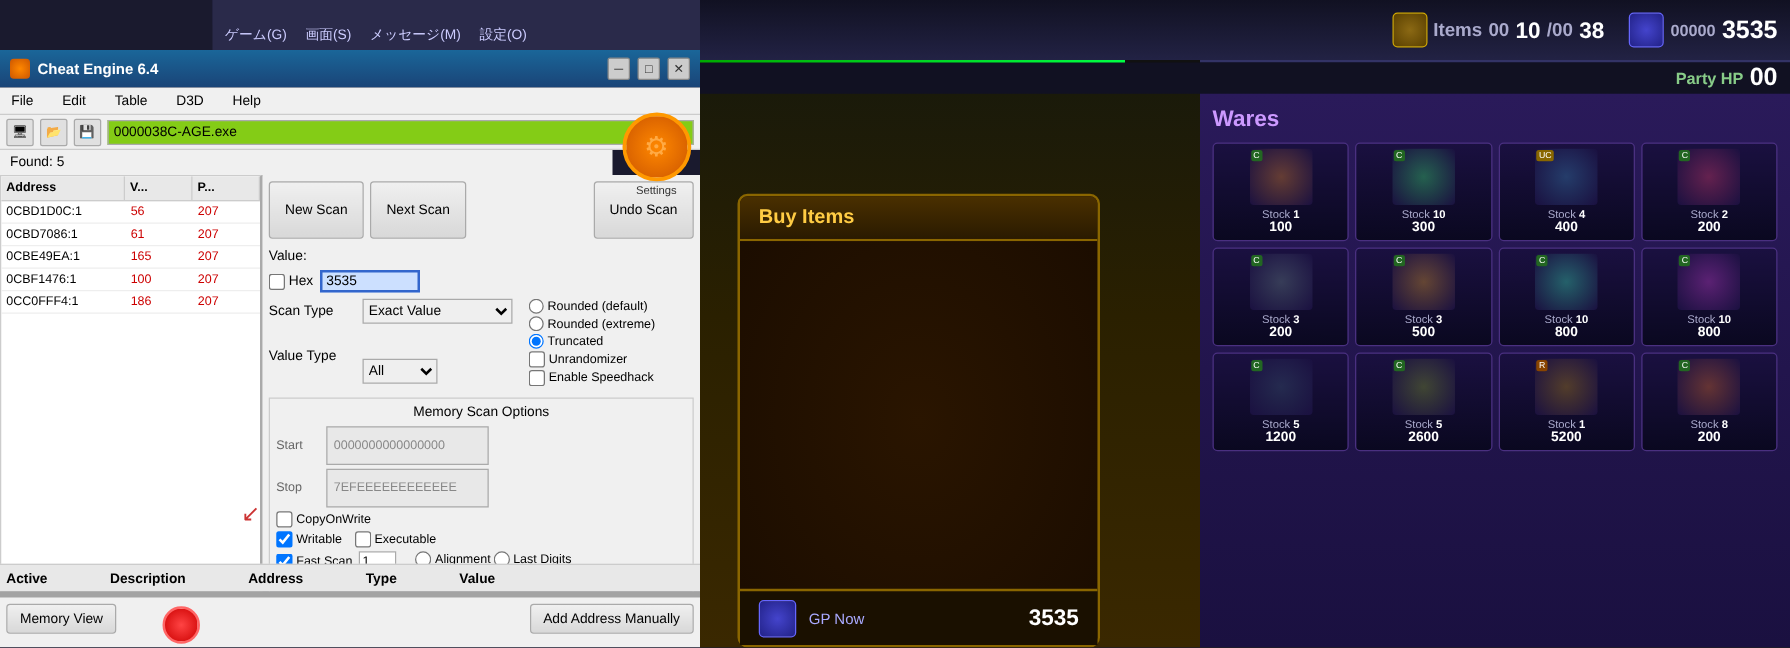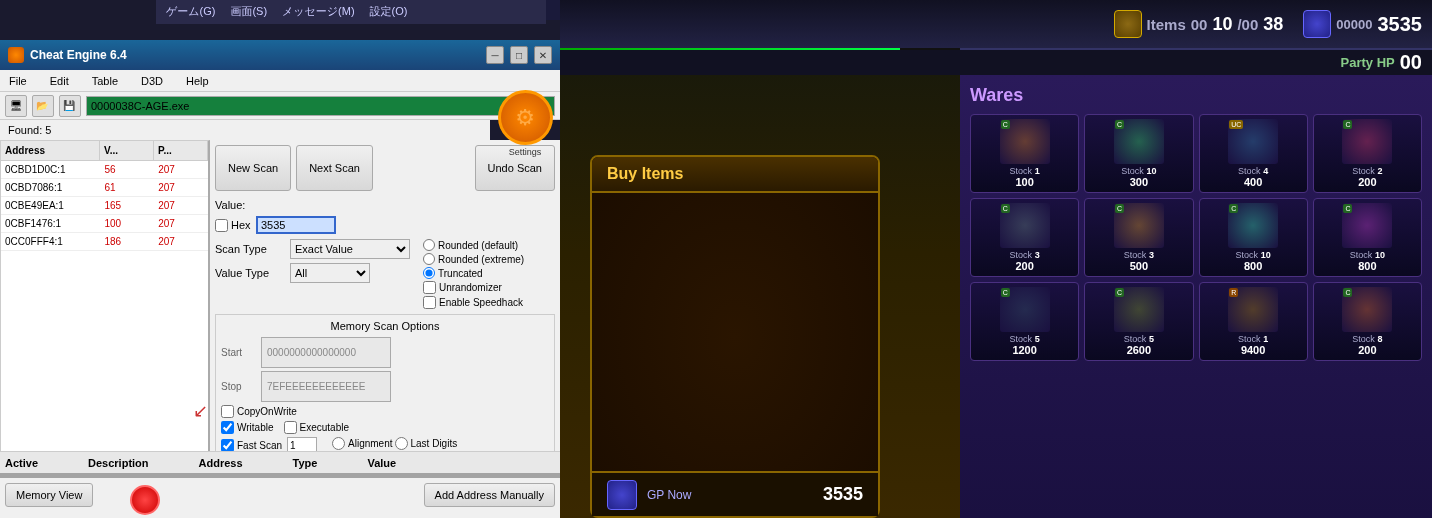"ゲーム(G)" .game-menu-bar { height: 24px -> 40px; left: 156px -> 170px }
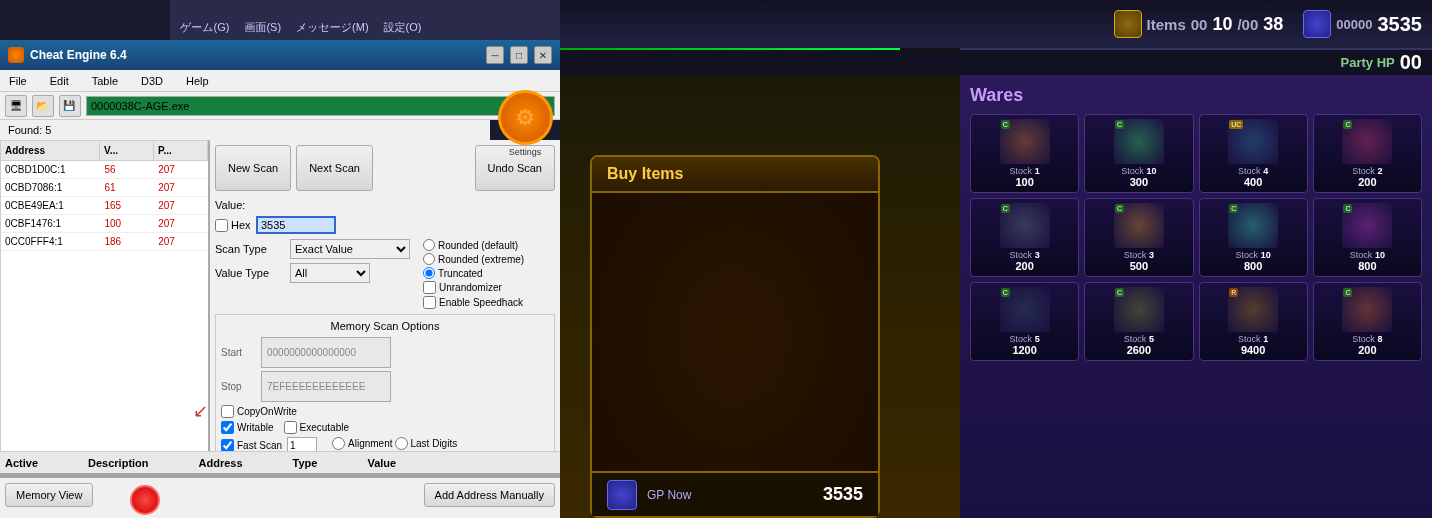"0000038C-AGE.exe" .ce-process-input { background: #15803d -> #84cc16 }
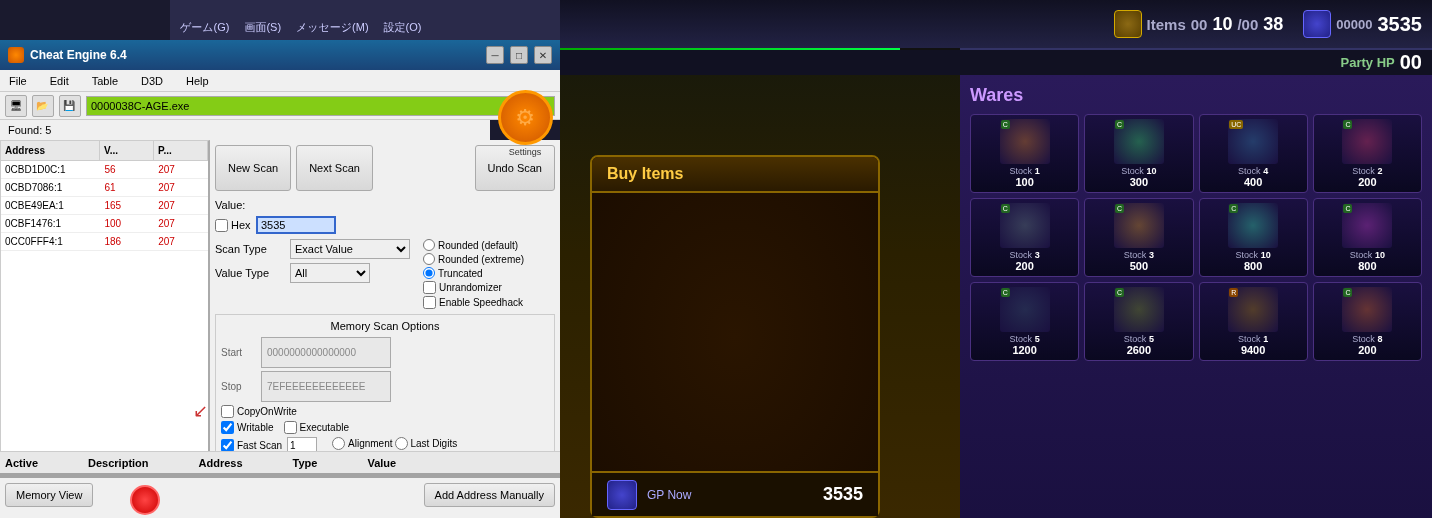"All" .value-type-select { margin-top: none -> 24px; width: 80px -> 60px }
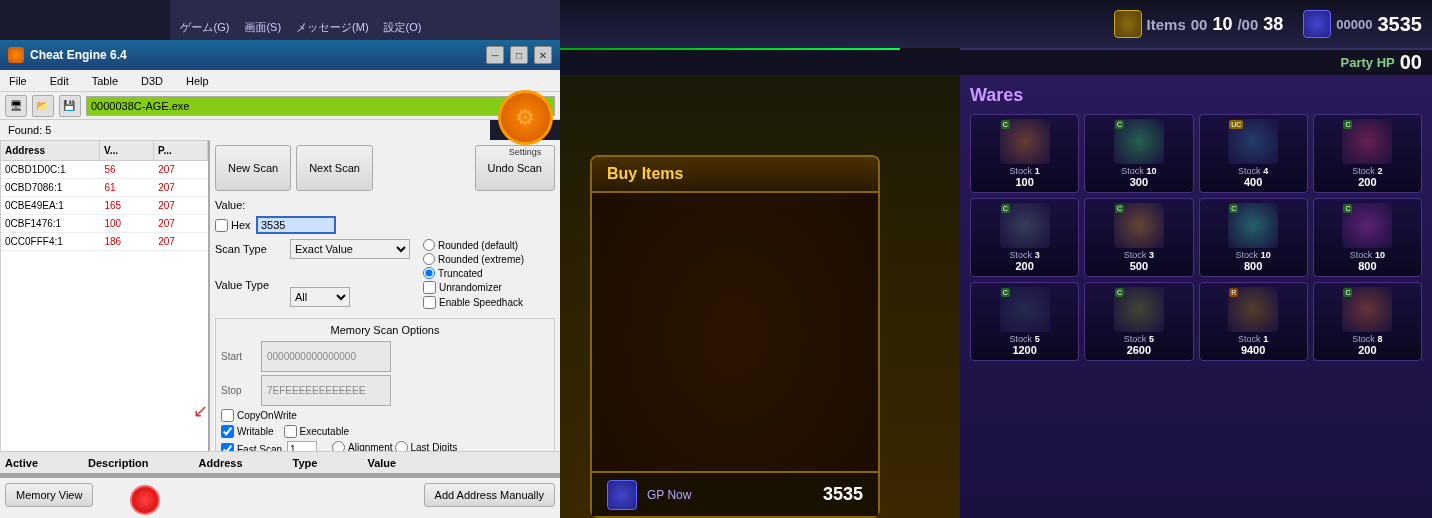"9400" div.ware-price { text: 9400 -> 5200 }
